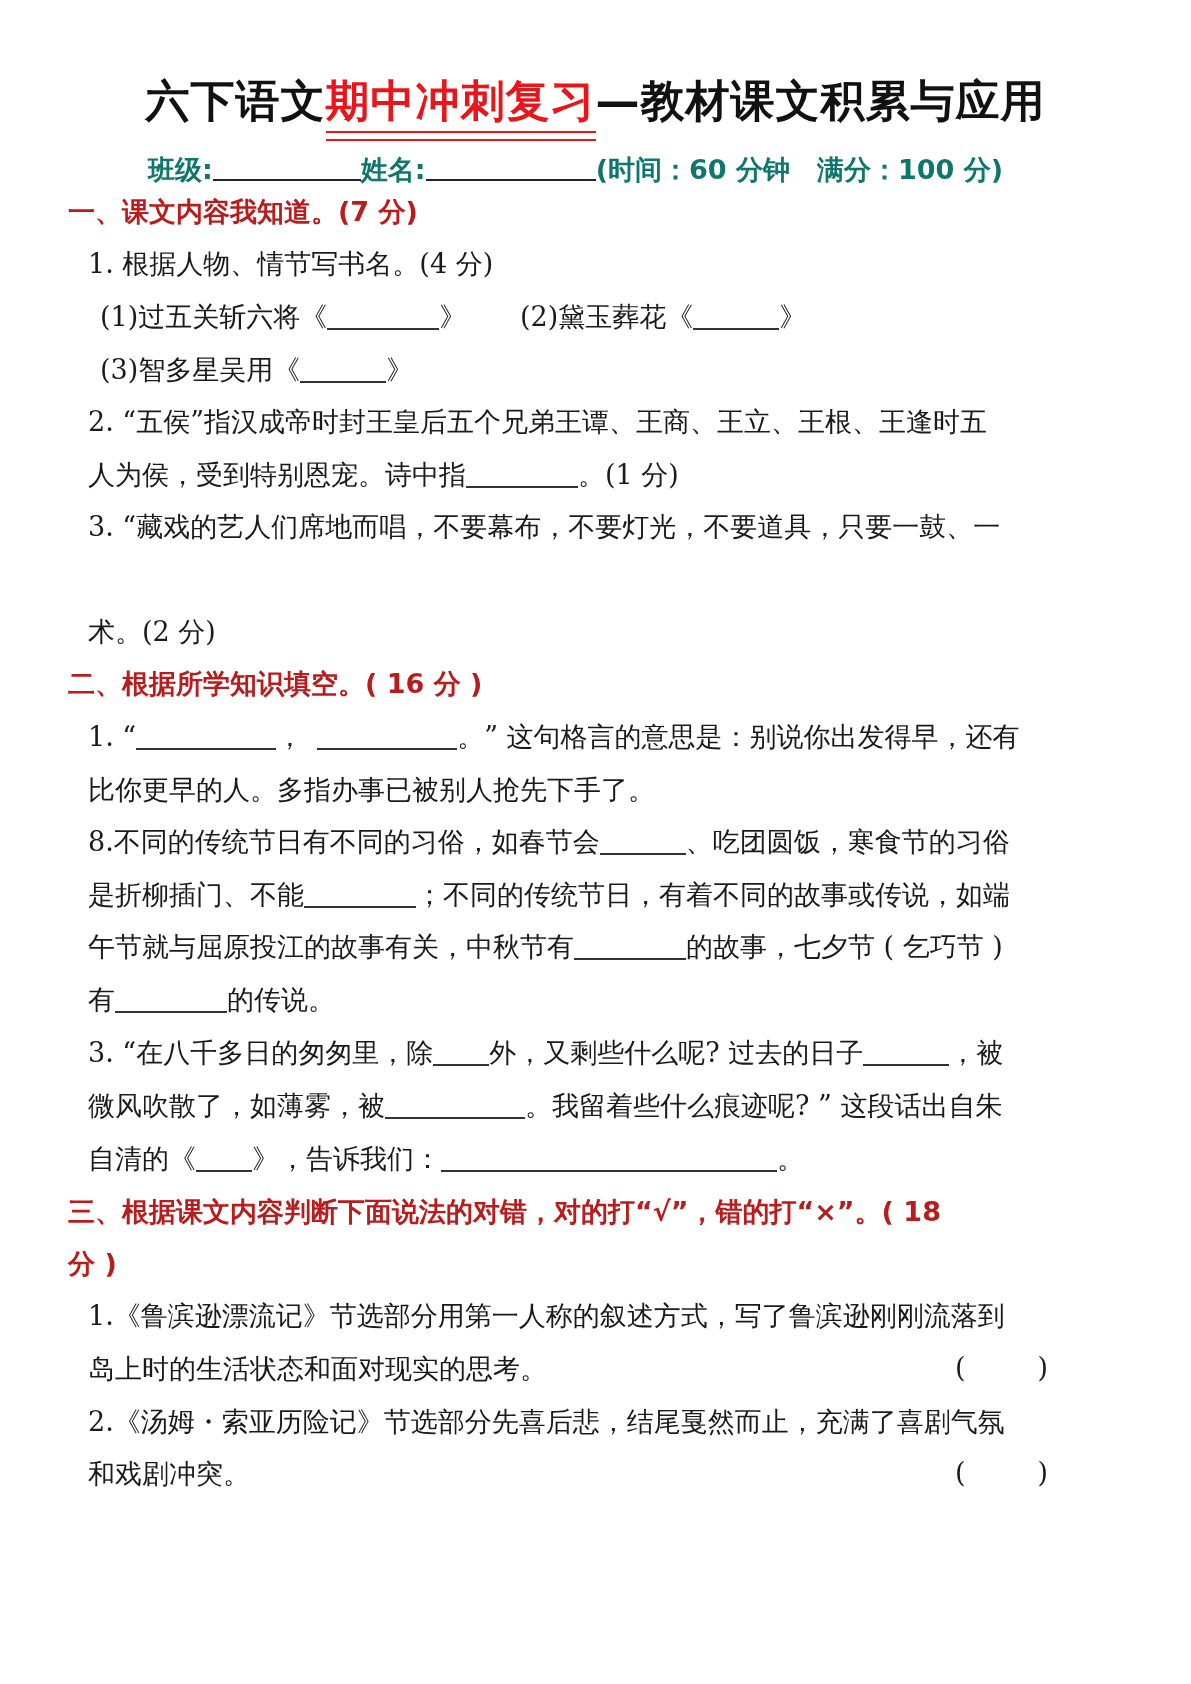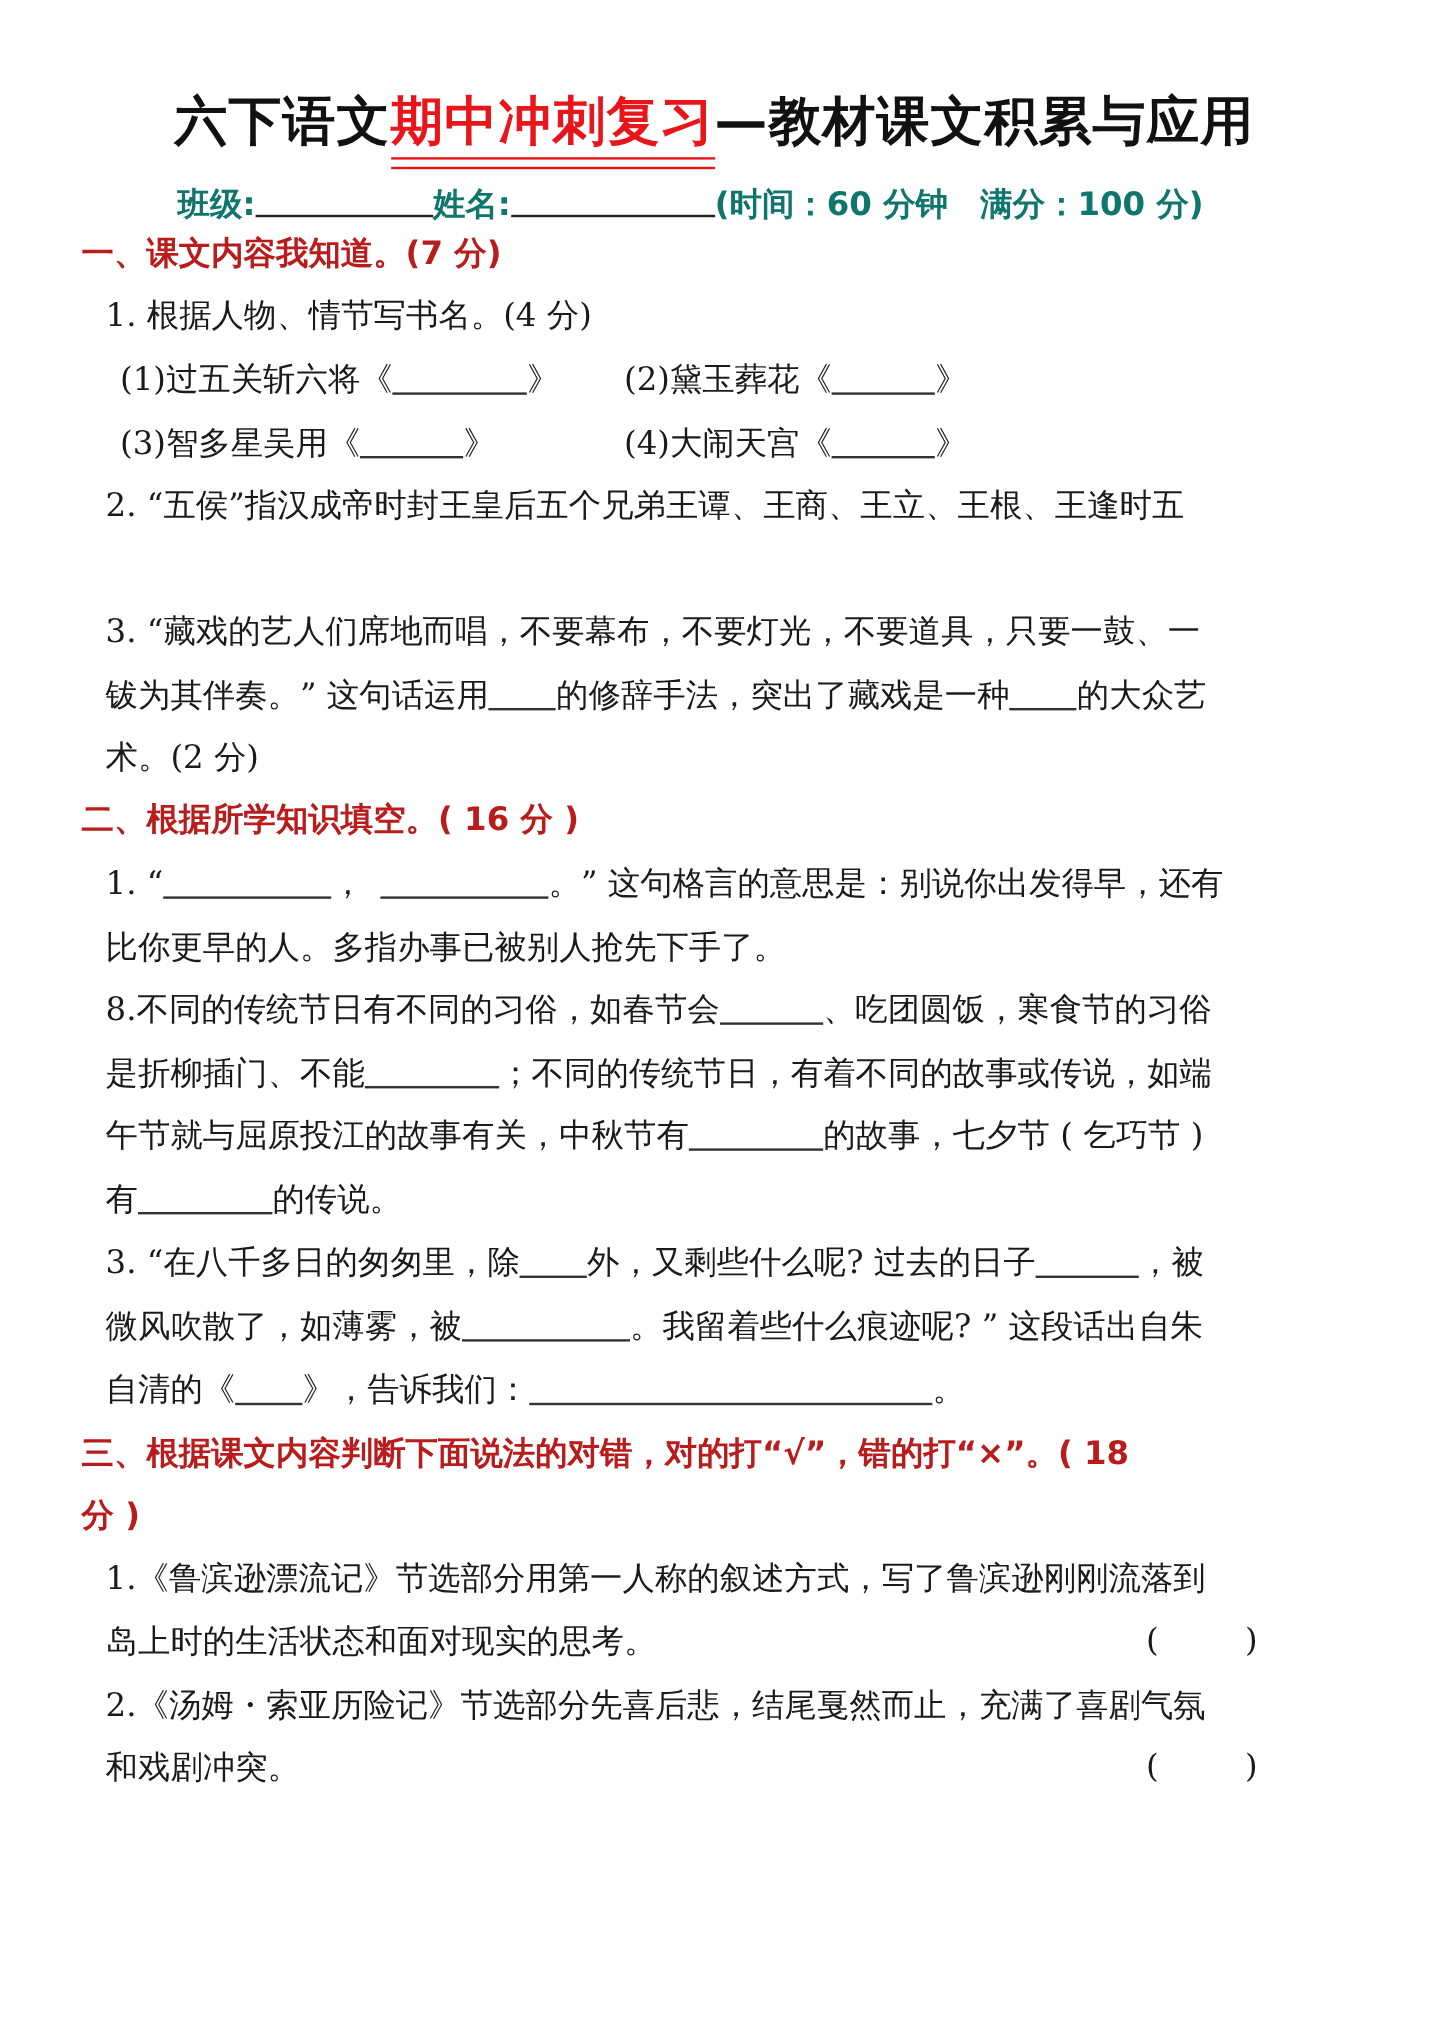"(4)大闹天宫《 》" div.line { html: <div> <span>(4)大闹天宫《</span><span></span><span>》</span> </div> -> none }
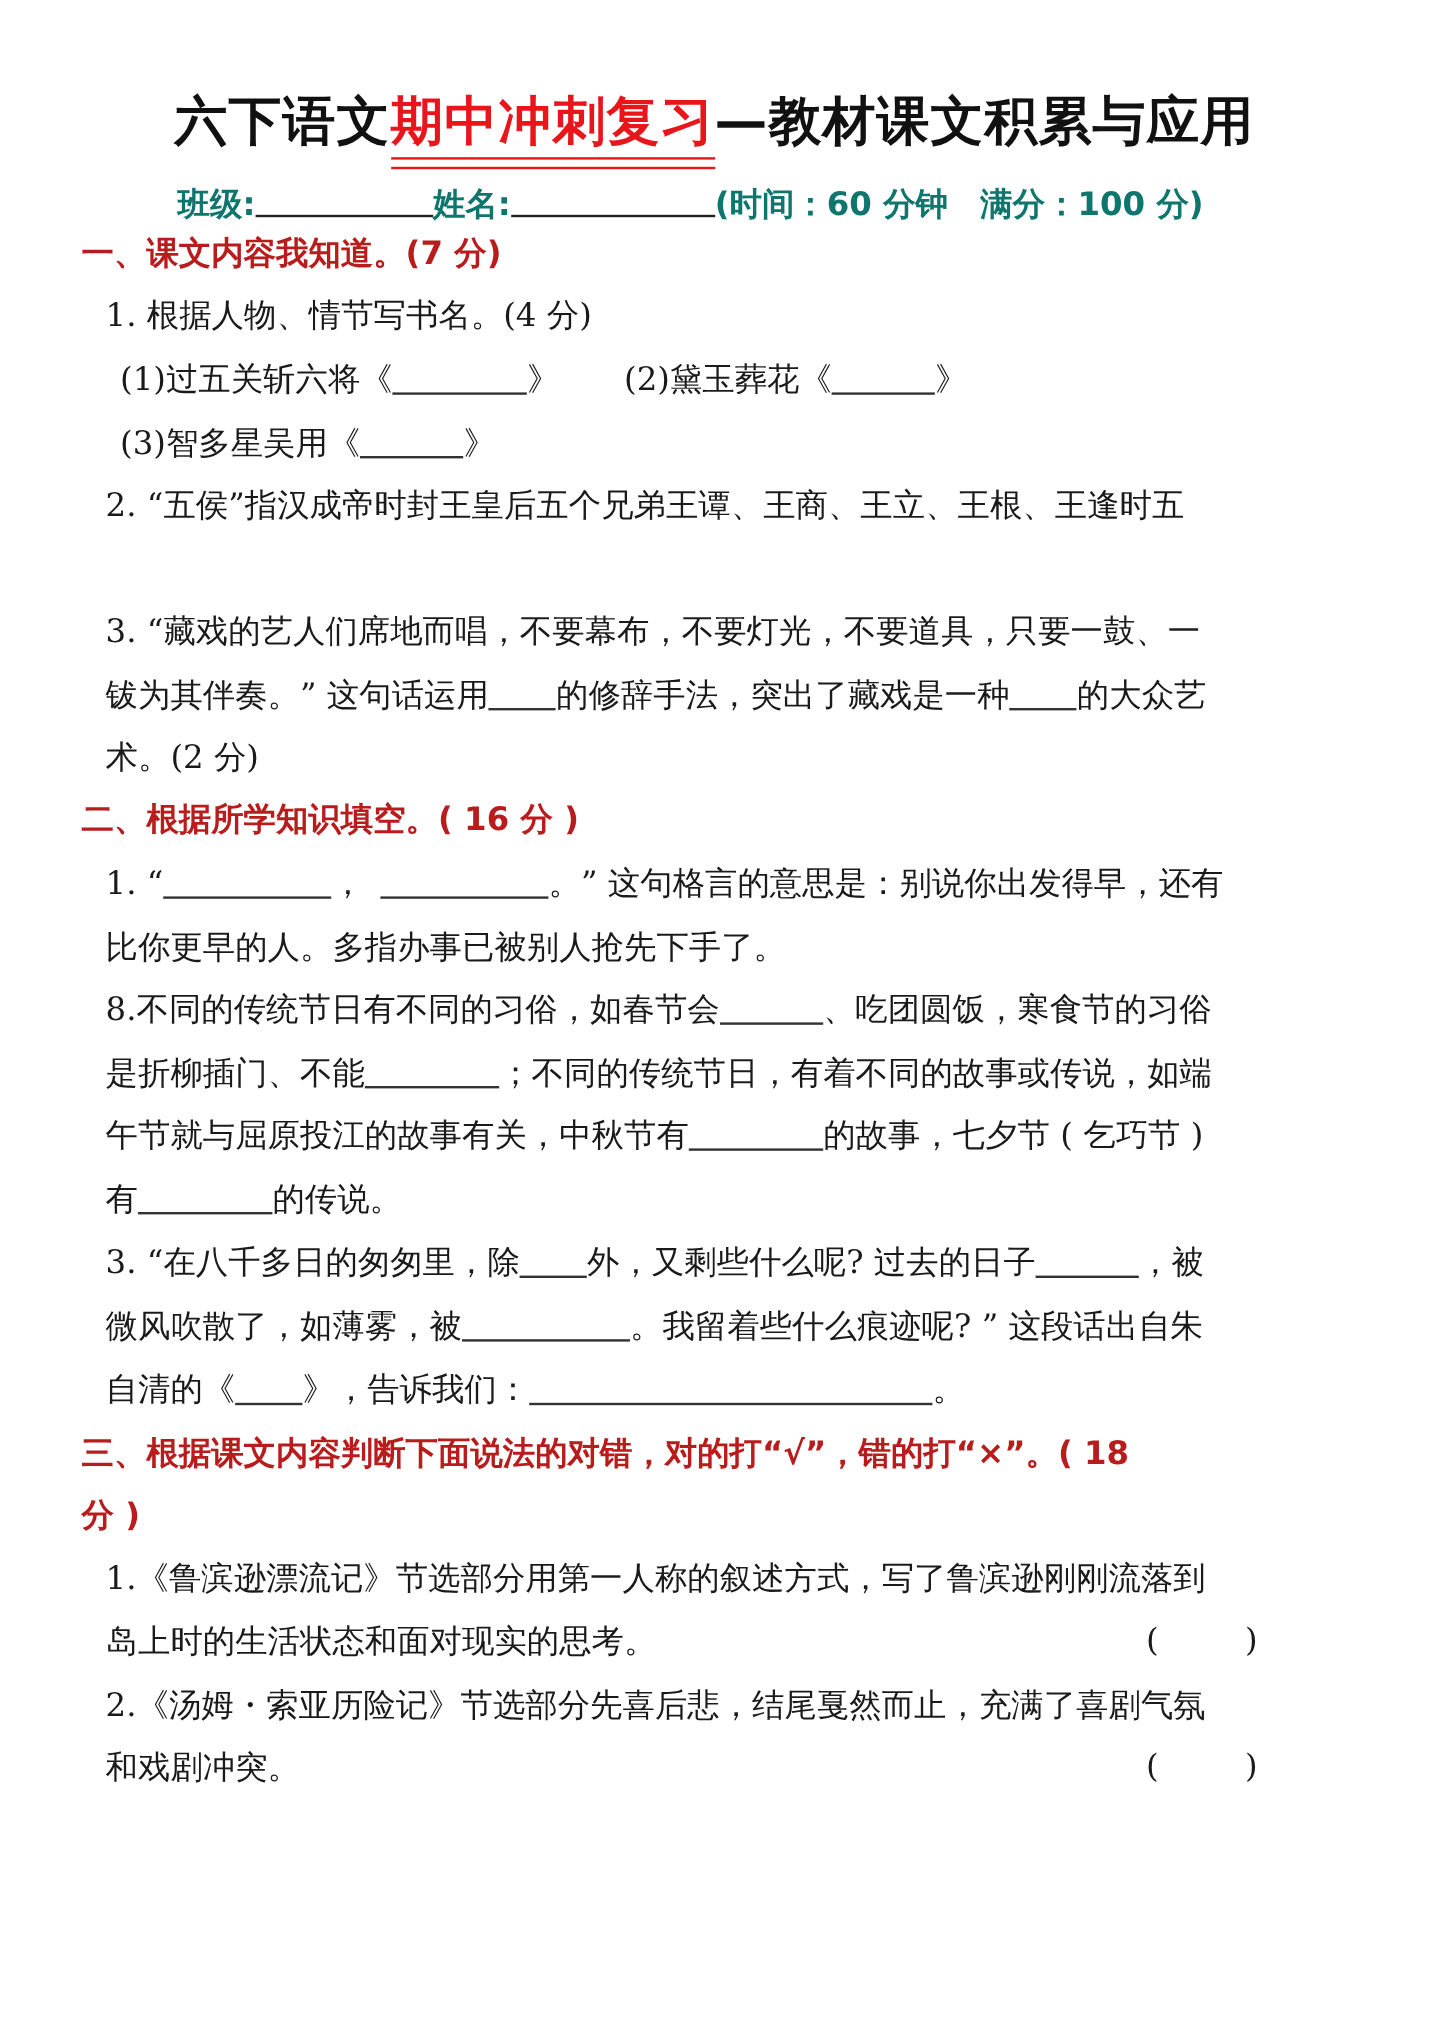"人为侯，受到特别恩宠。诗中指 。(1 分)" div.line { html: none -> <div> <span>人为侯，受到特别恩宠。诗中指</span><span></span><span>。(1 分)</span> </div> }
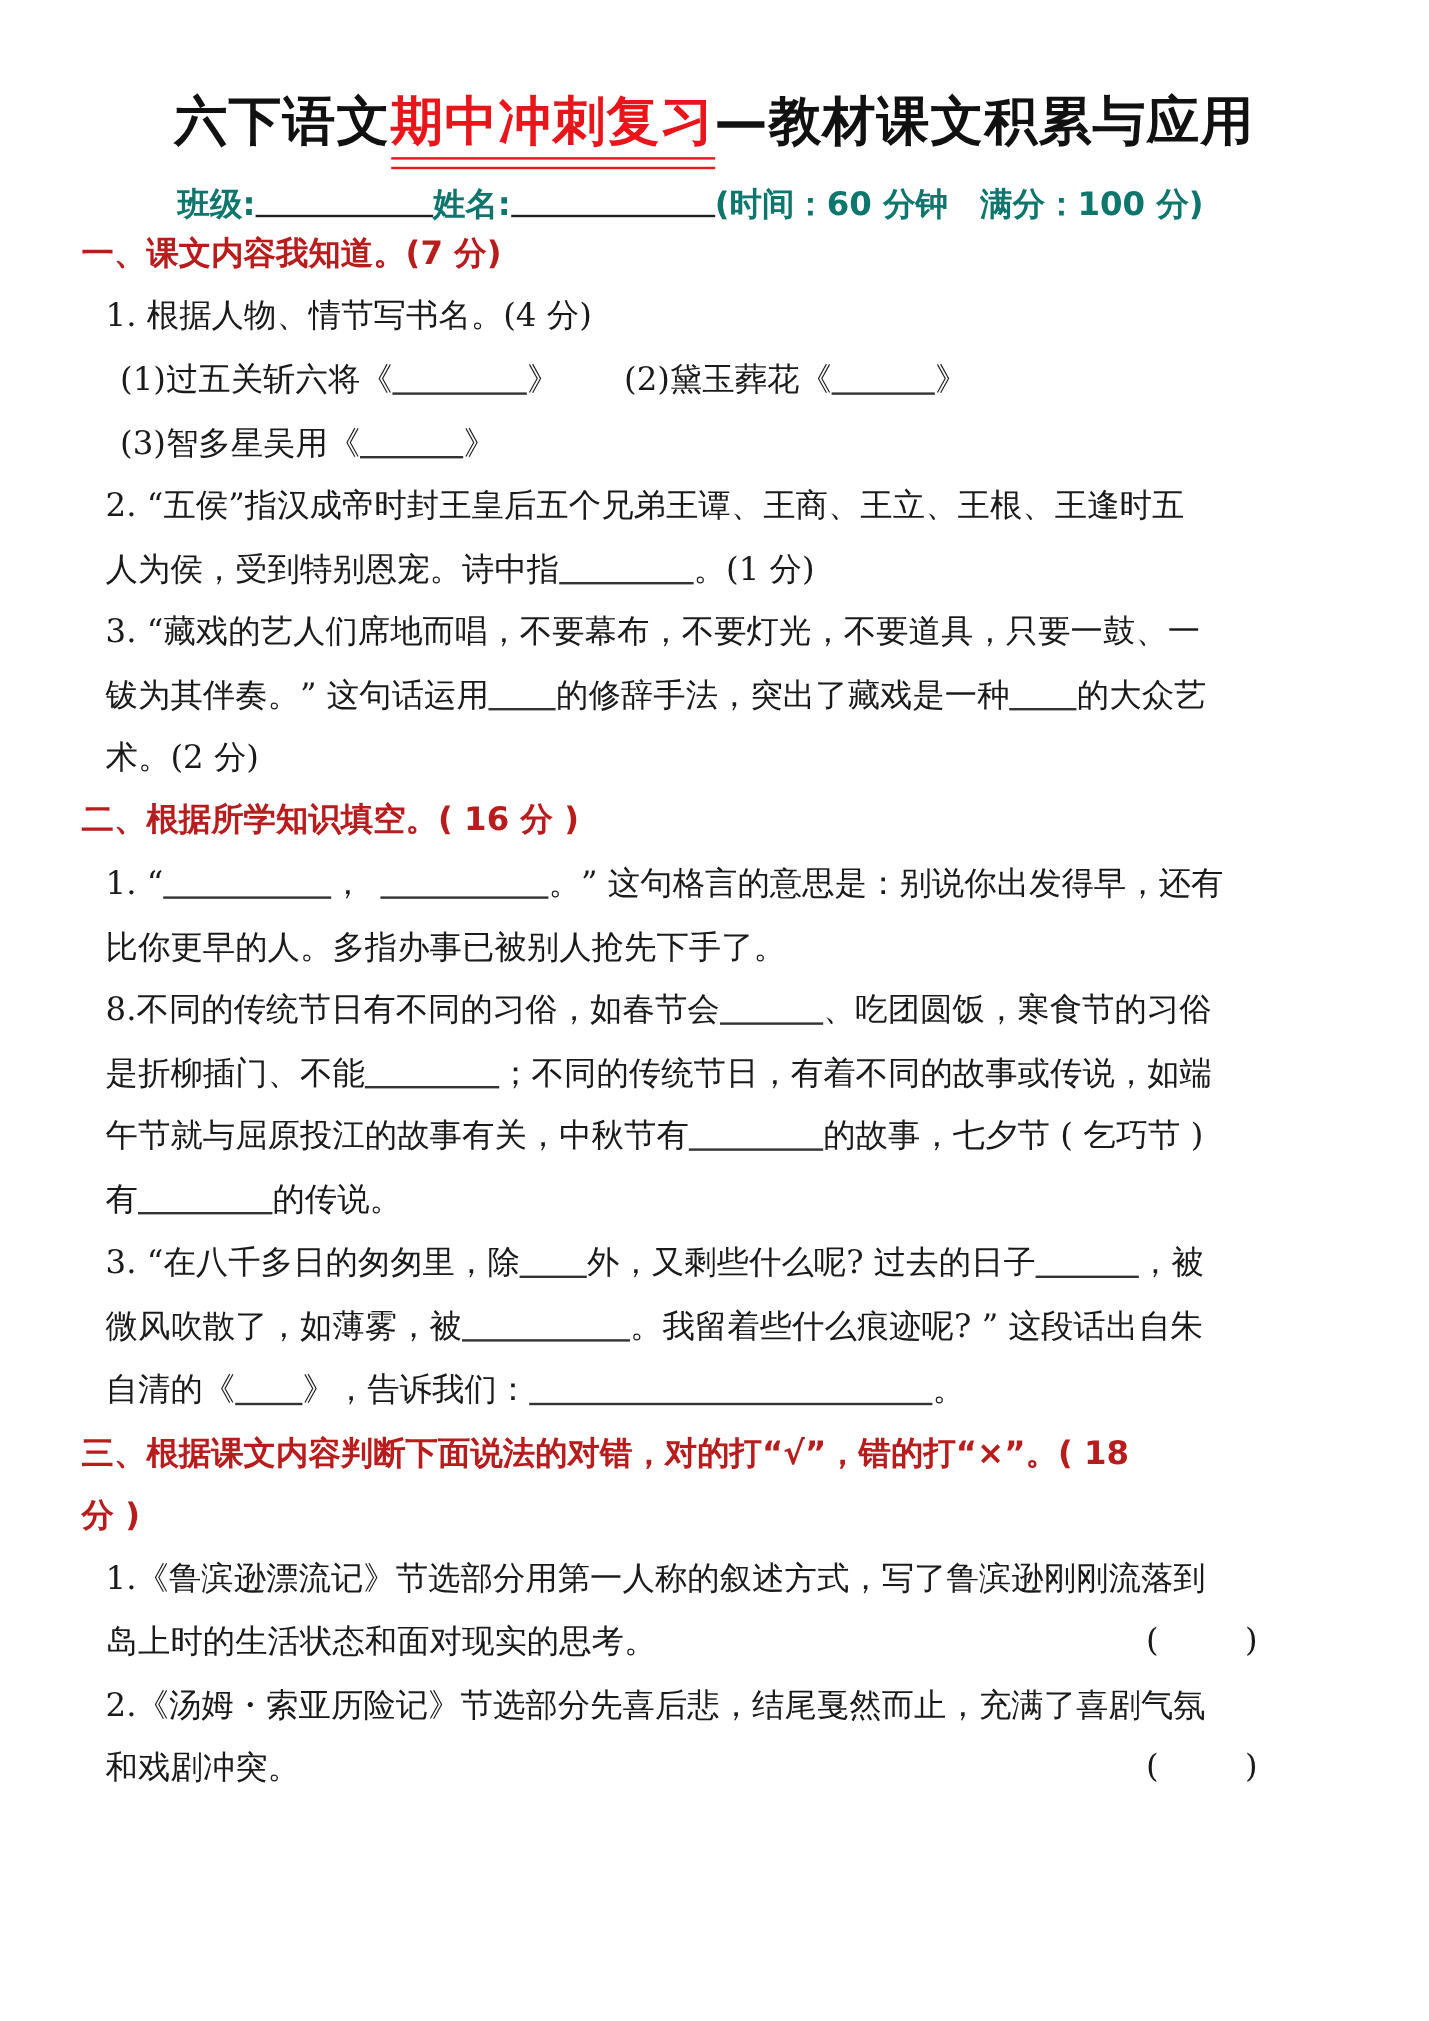"钹为其伴奏。” 这句话运用 的修辞手法，突出了藏戏是一种 的大众艺" div.line { html: <div> <span>钹为其伴奏。” 这句话运用</span><span></span><span>的修辞手法，突出了藏戏是一种</span><span></span><span>的大众艺</span> </div> -> none }
